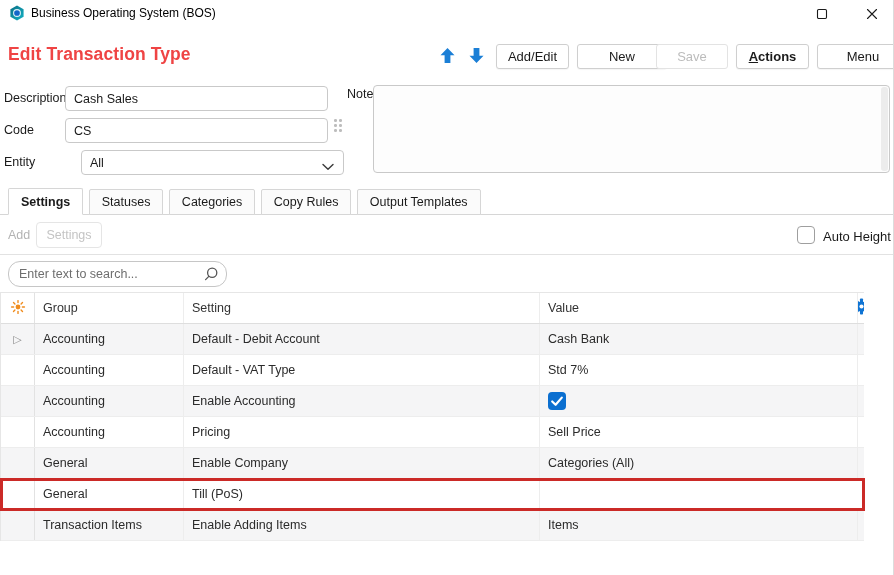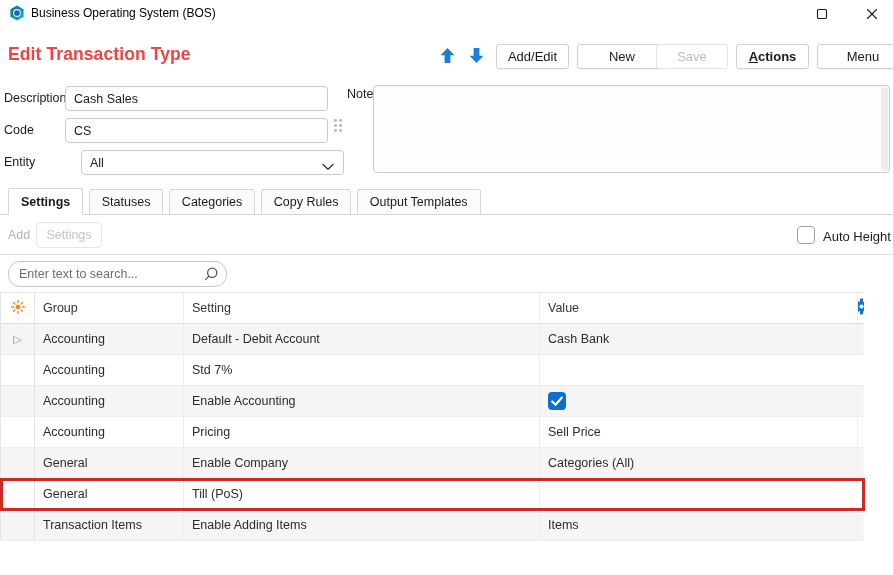"Default - VAT Type" div.cell { html: none -> <div>Default - VAT Type</div> }
